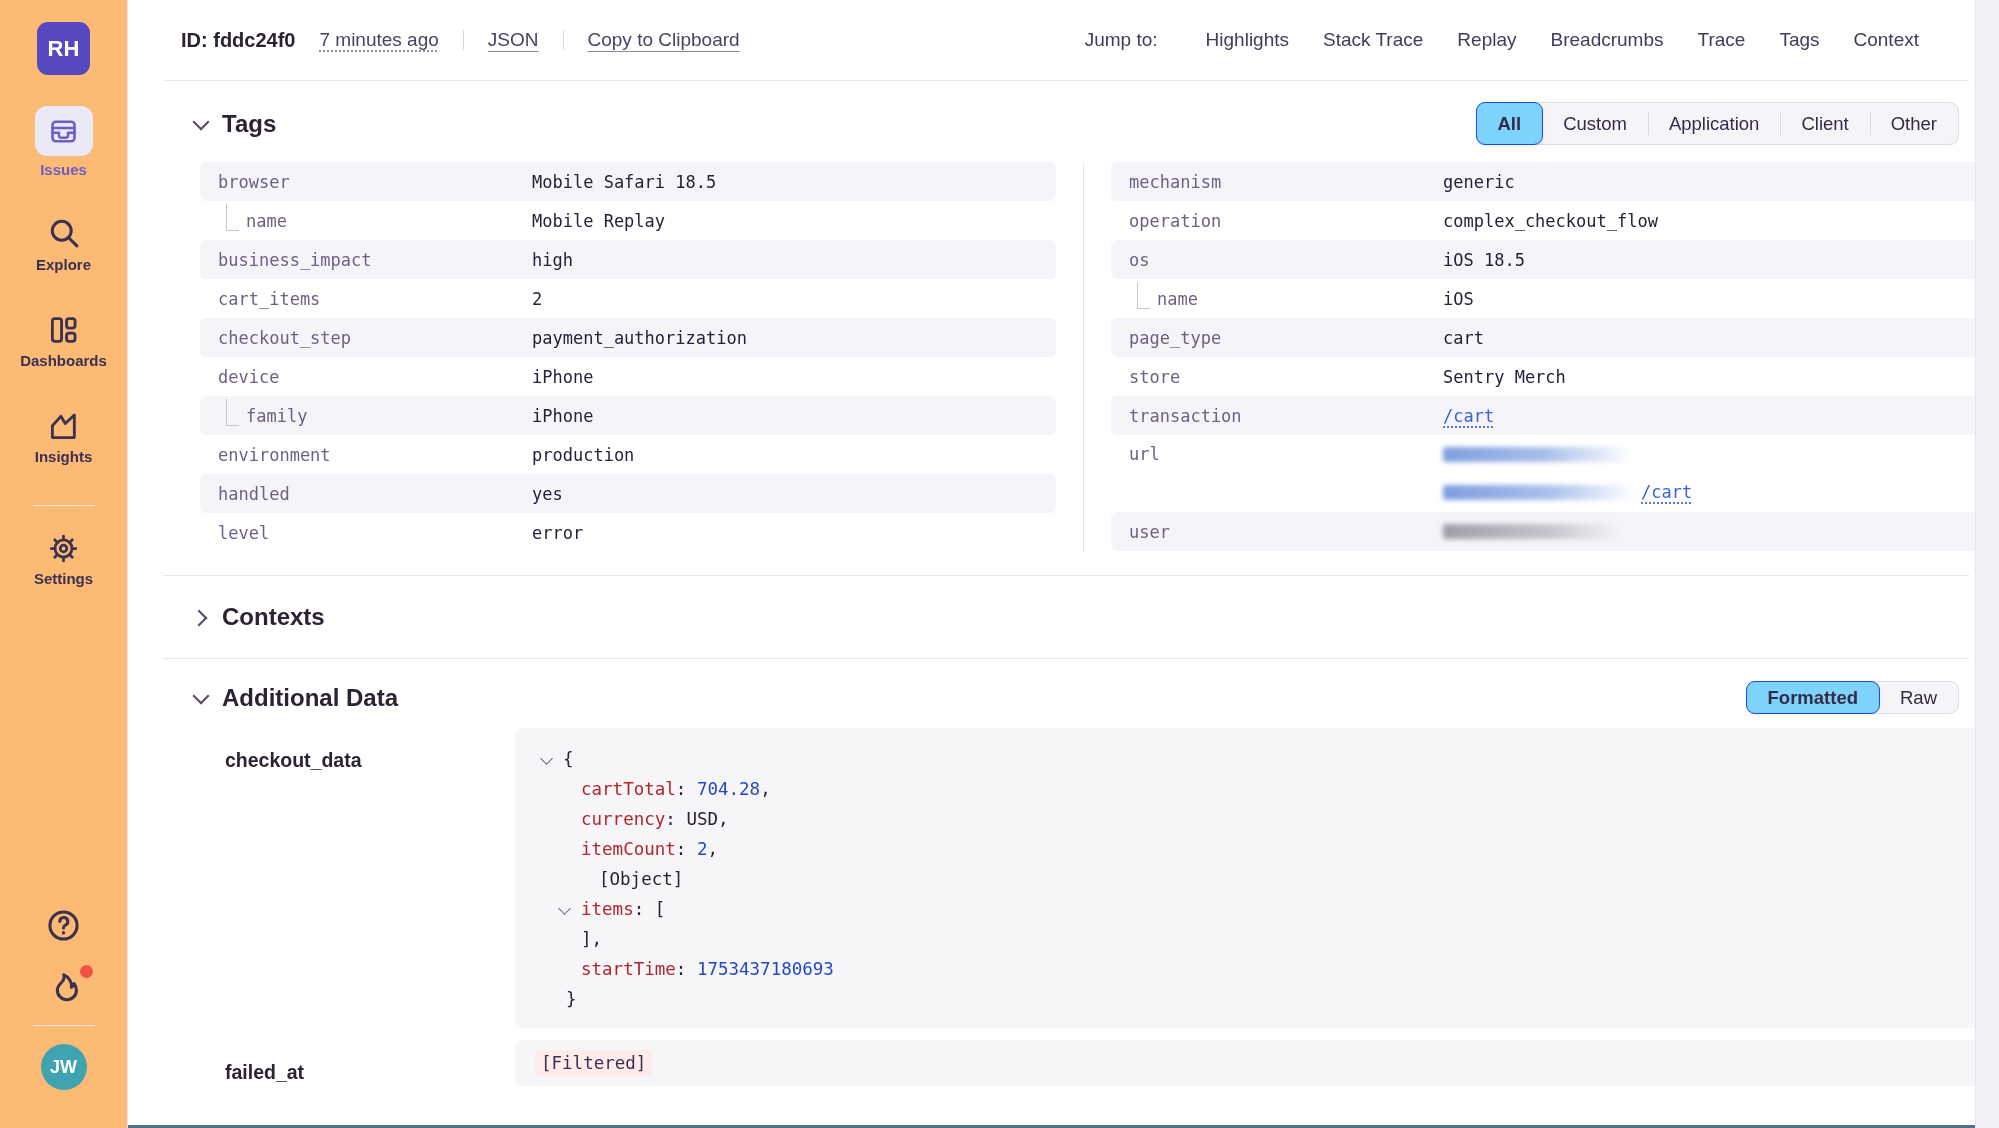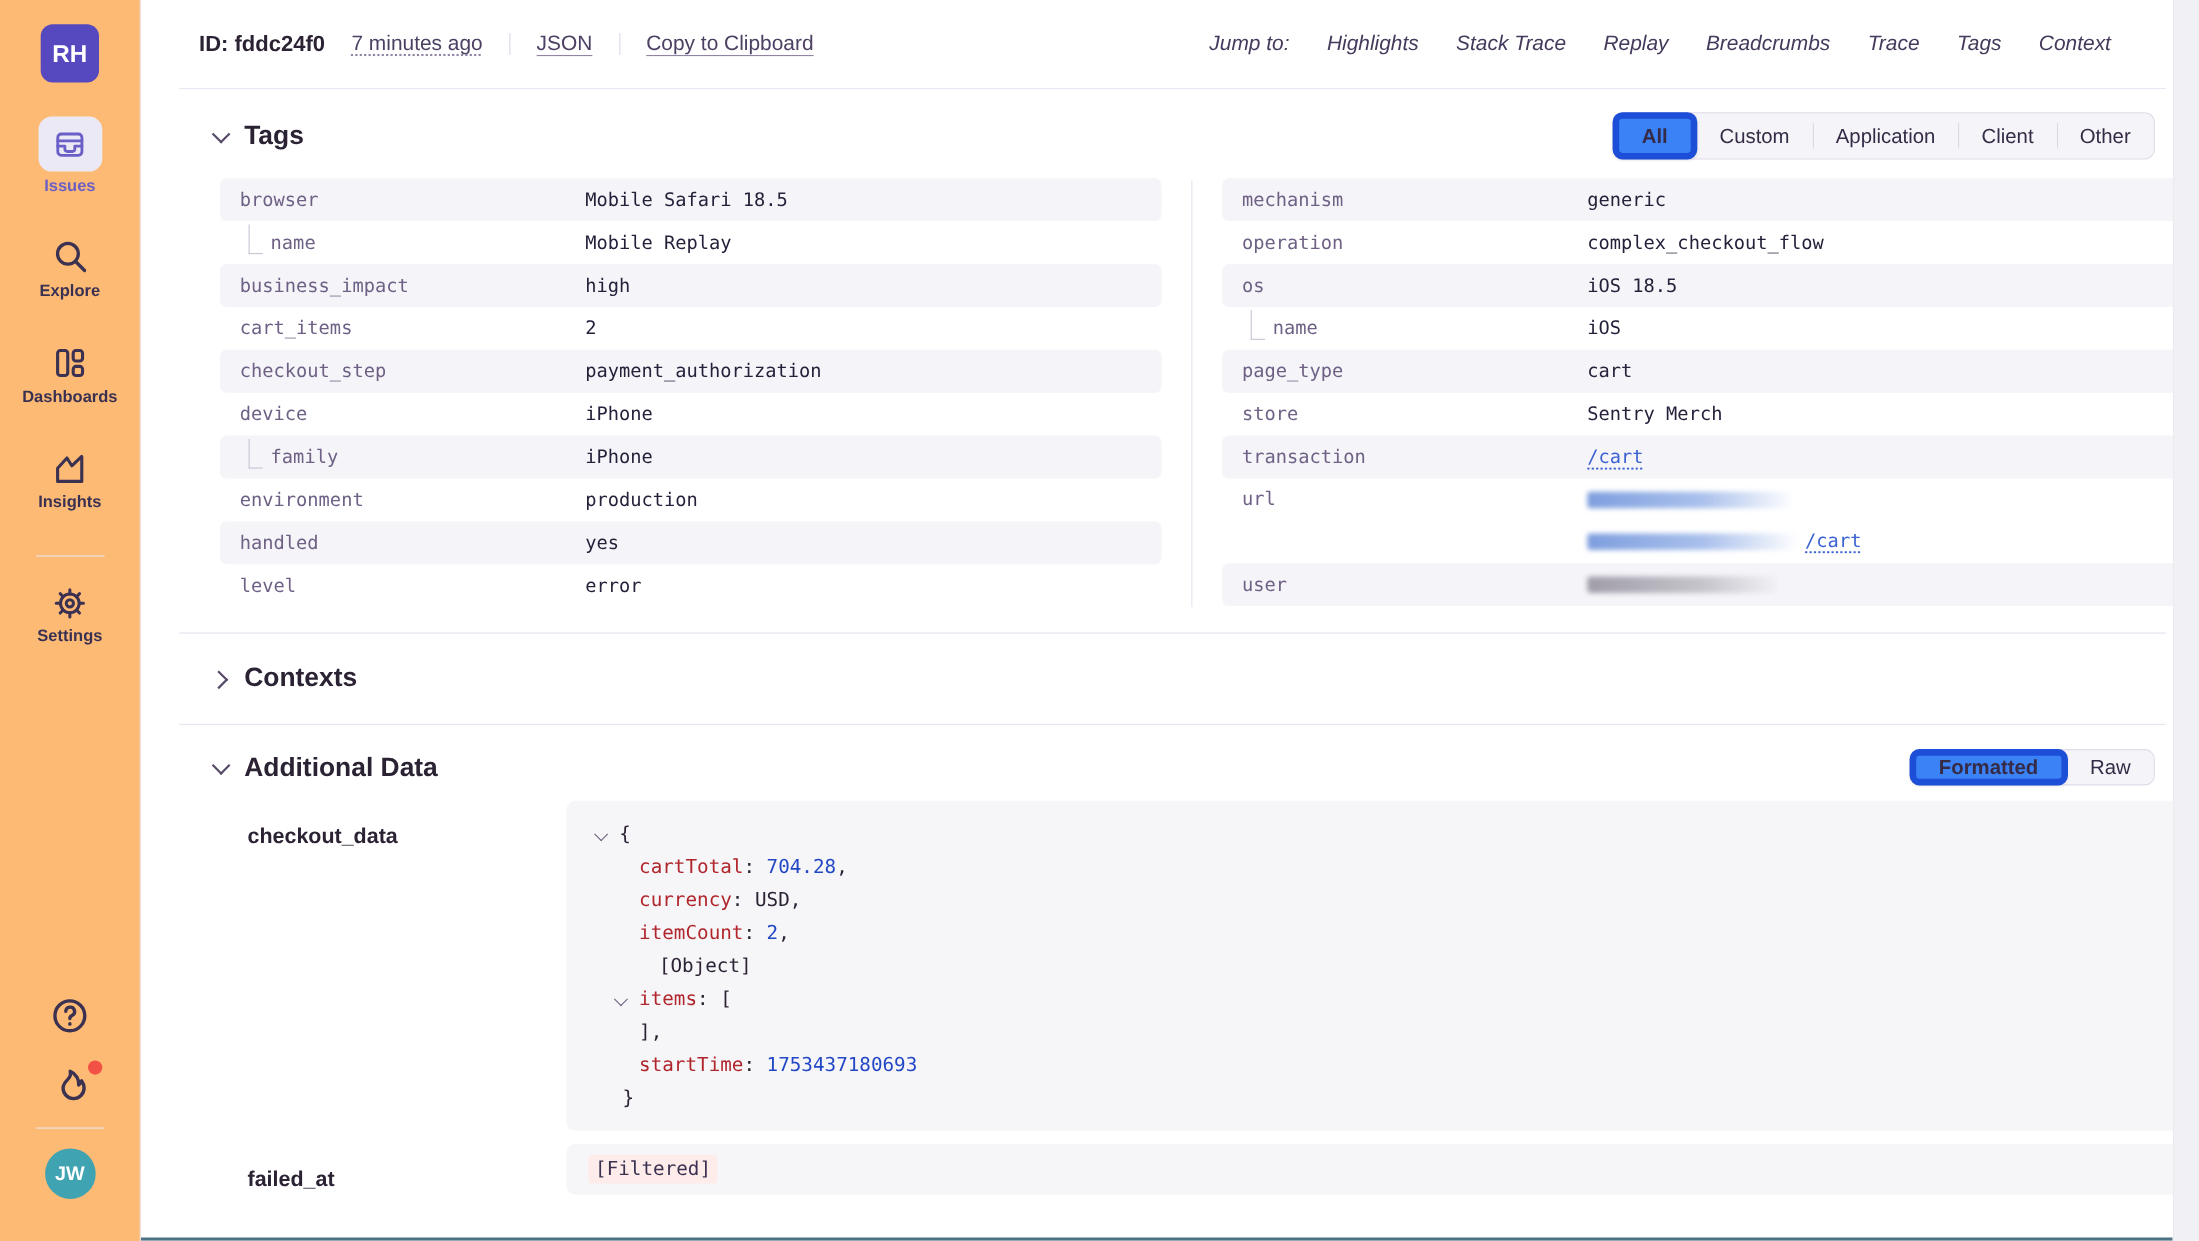"Jump to:" .hdr-right { font-style: italic -> none; gap: 34px -> 48px }
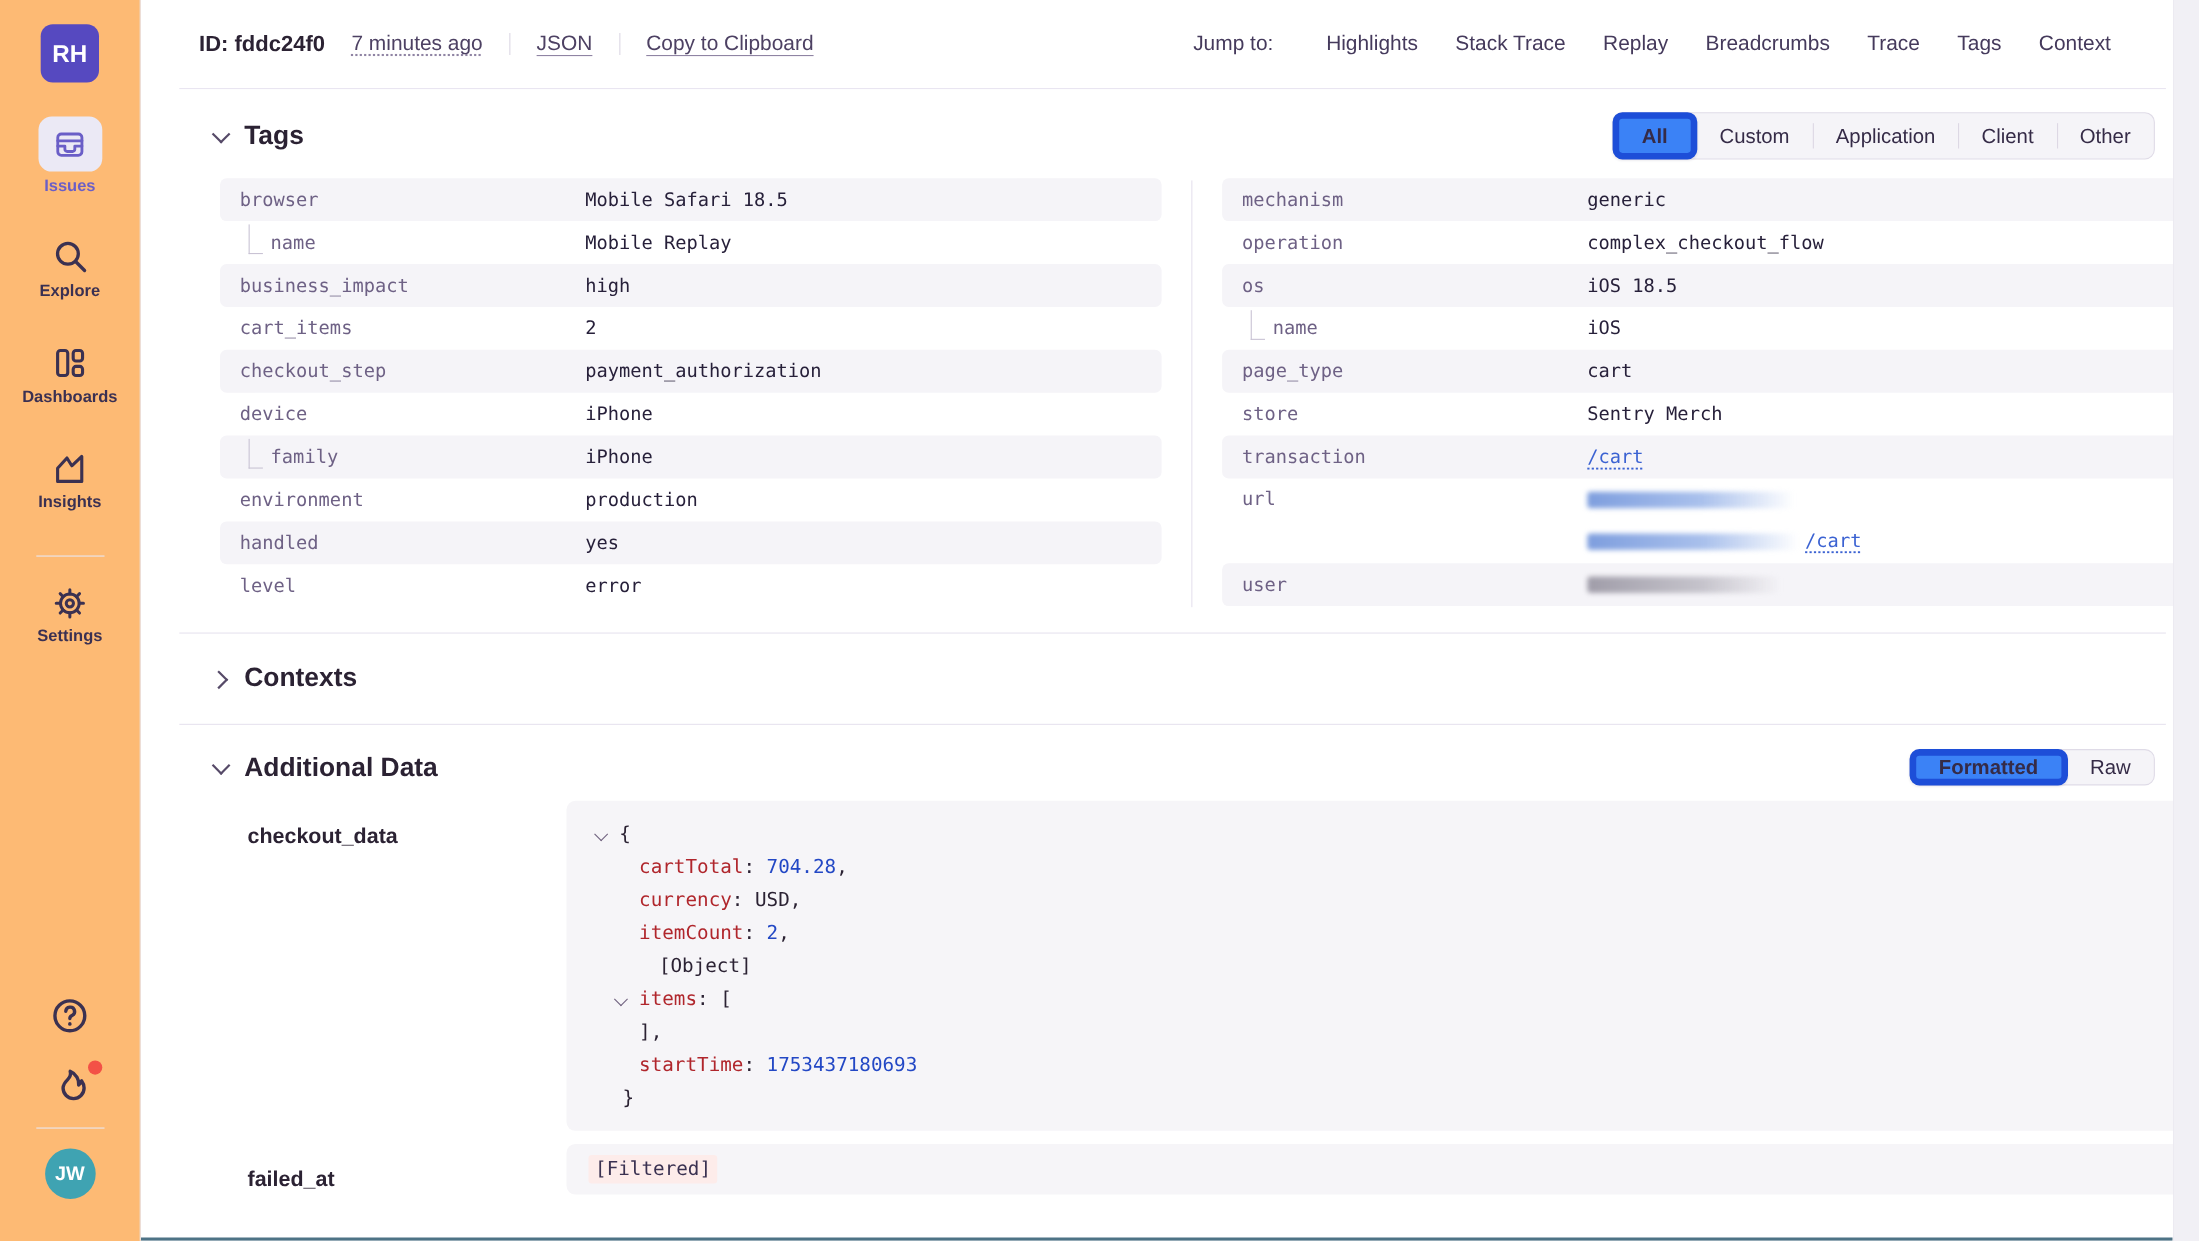"All" .seg.active { background: #3b82f6 -> #7dd3fc; border: 6px solid #1d4ed8 -> 1px solid #1d4ed8 }
